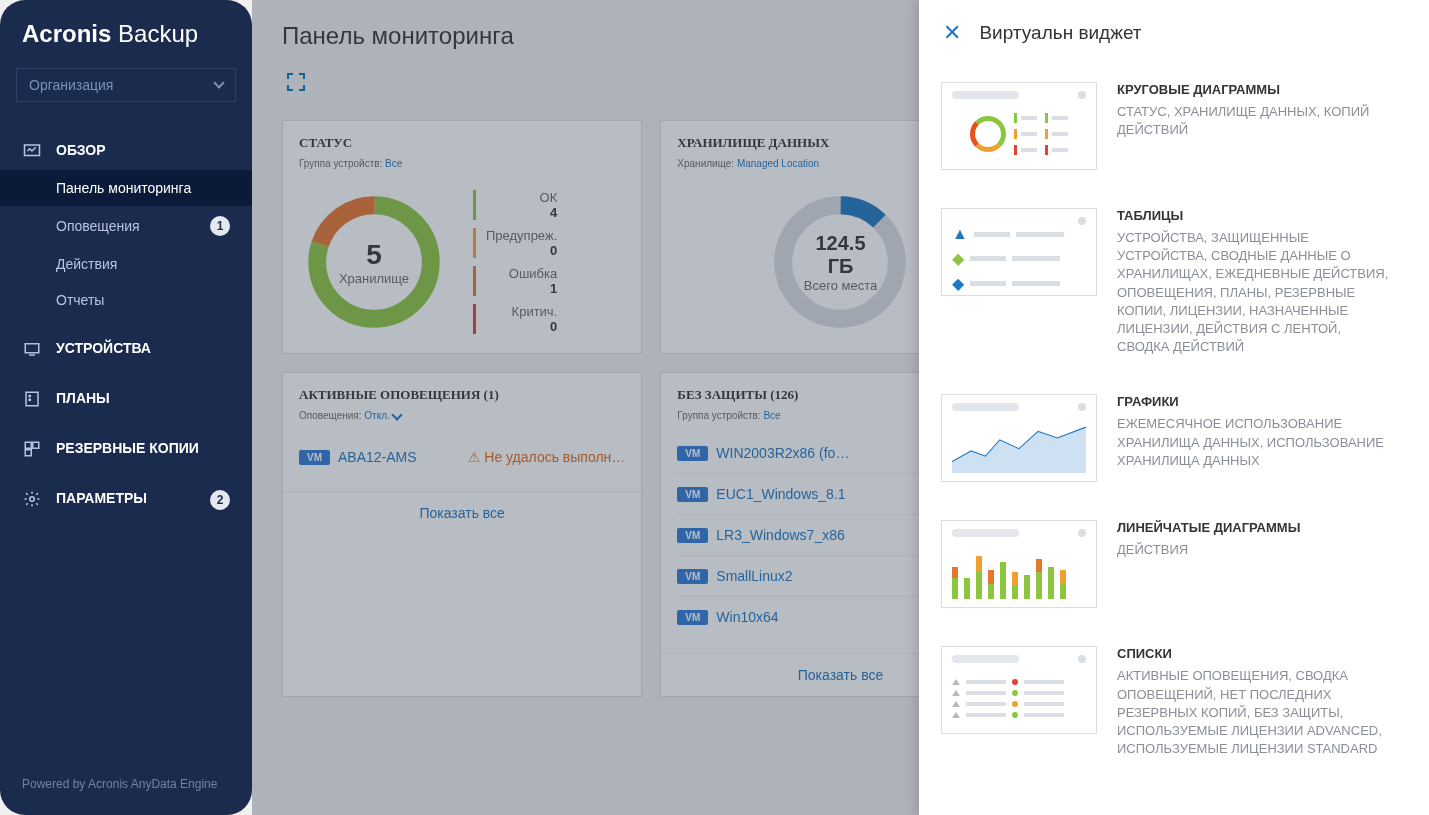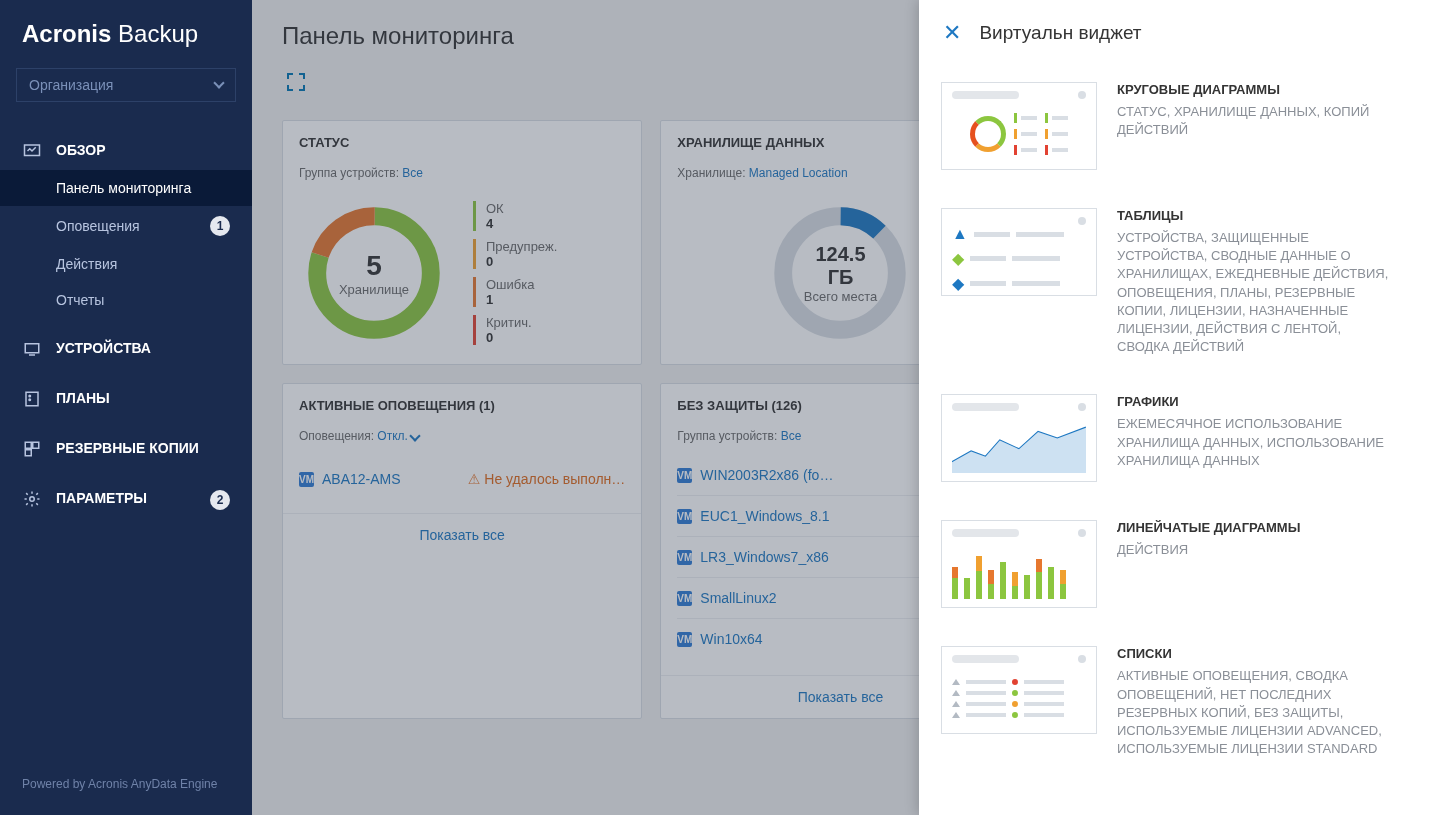"Acronis Backup" .sidebar { border-radius: none -> 25px }
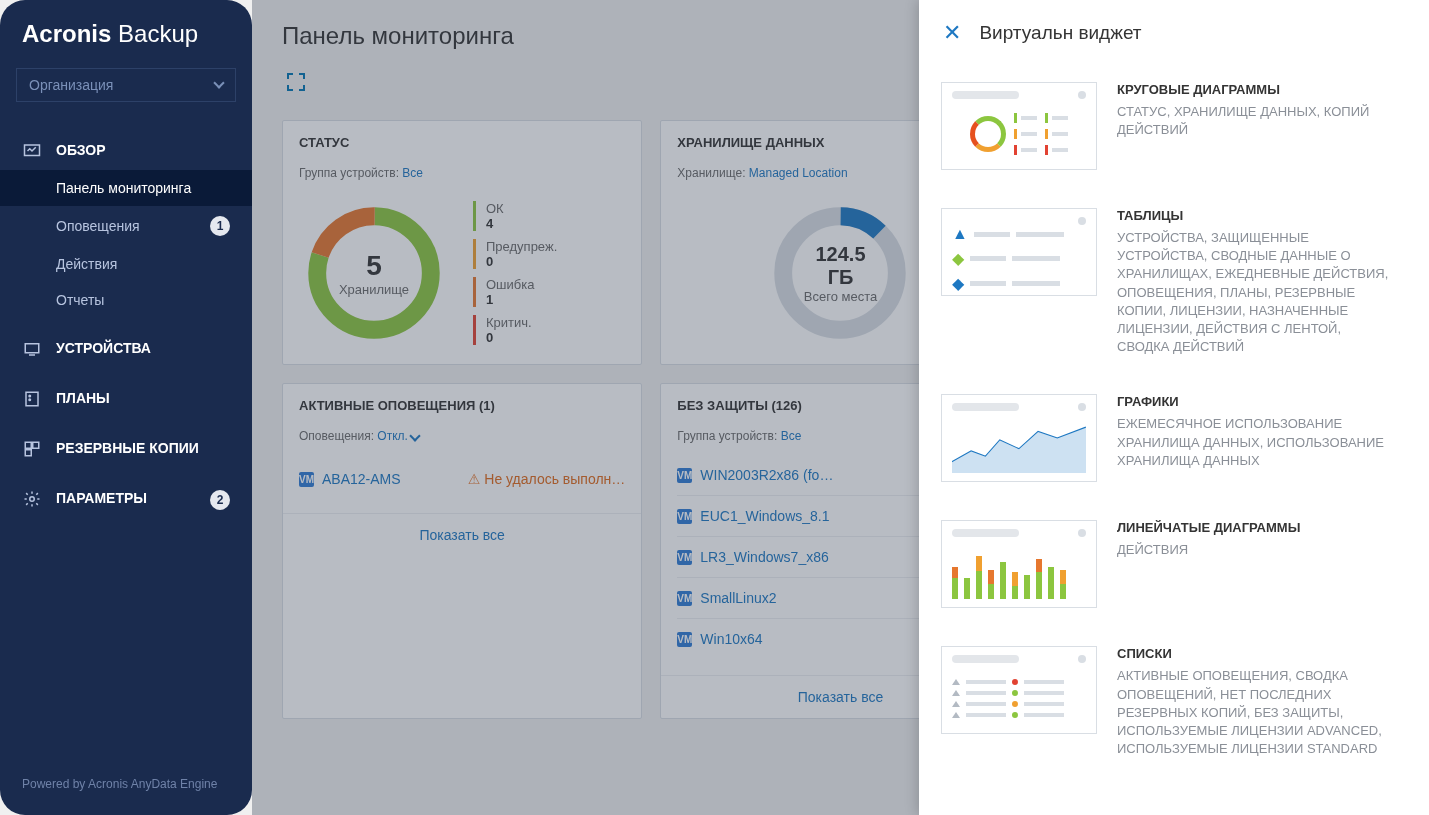"СТАТУС" .card-title { font-family: none -> Liberation Serif, serif }
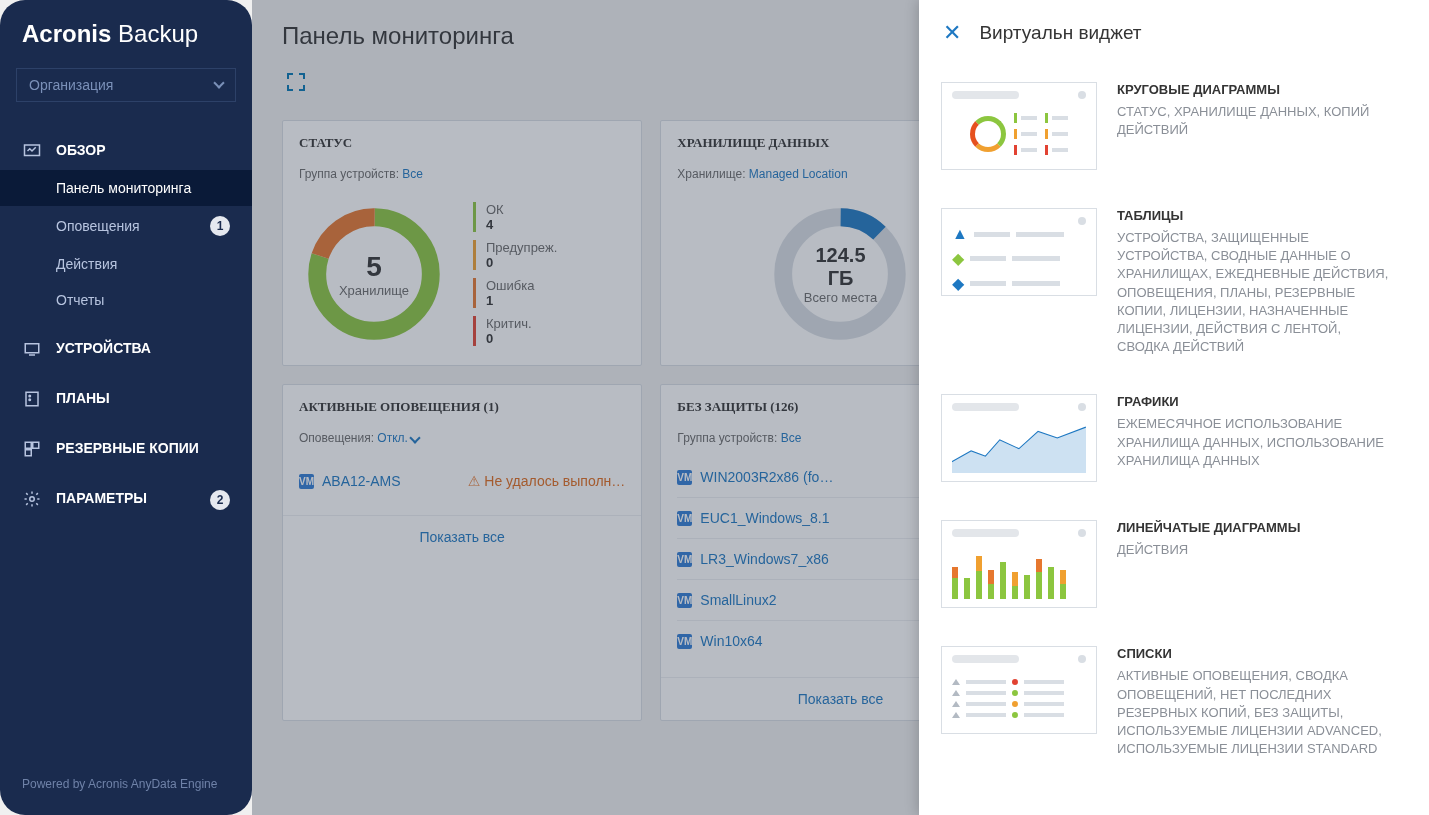"Группа устройств: Все" .card-sub { font-size: 12px -> 10px; margin-top: 16px -> 7px }
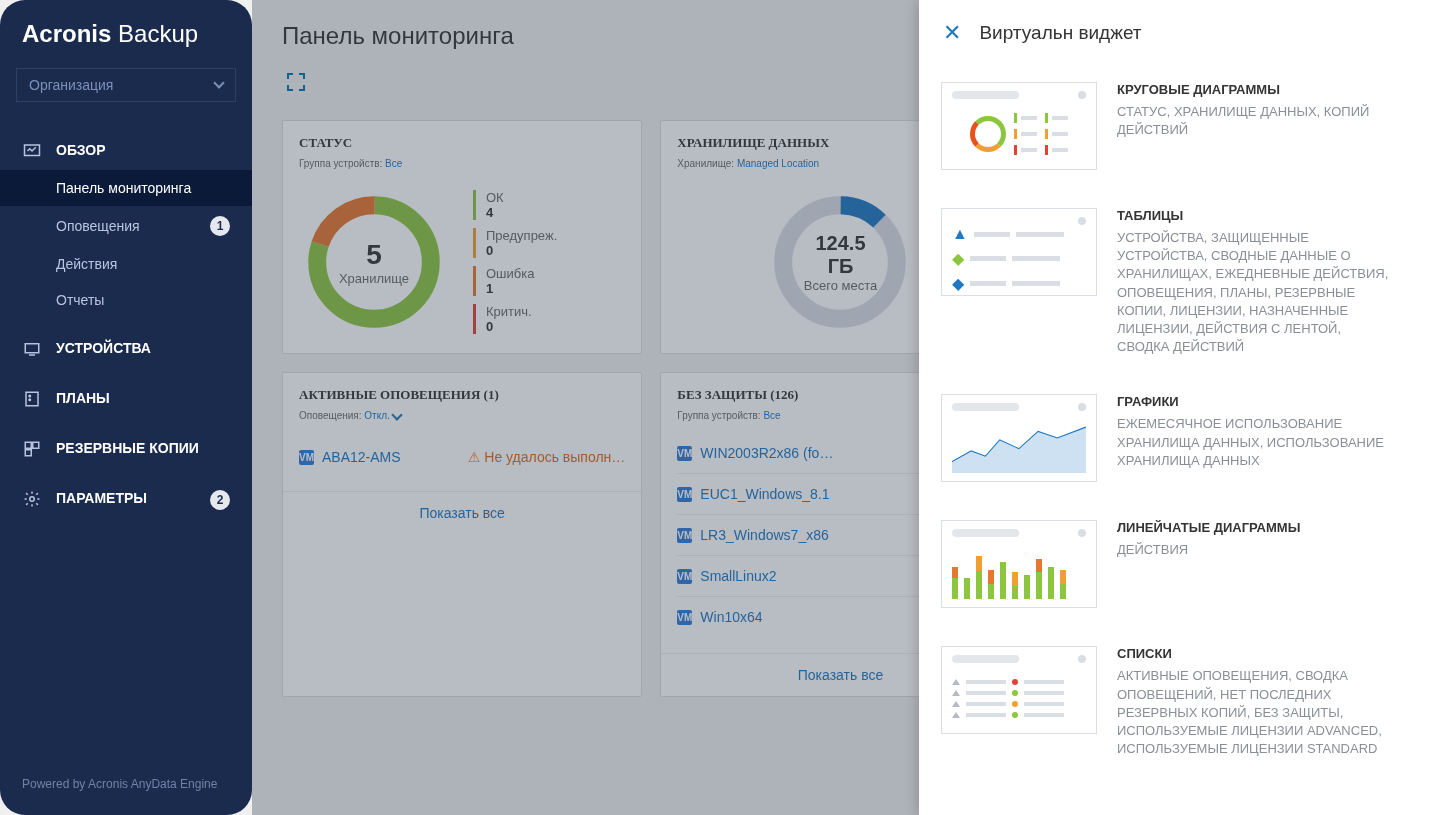"ОК" .status-list { text-align: none -> right }
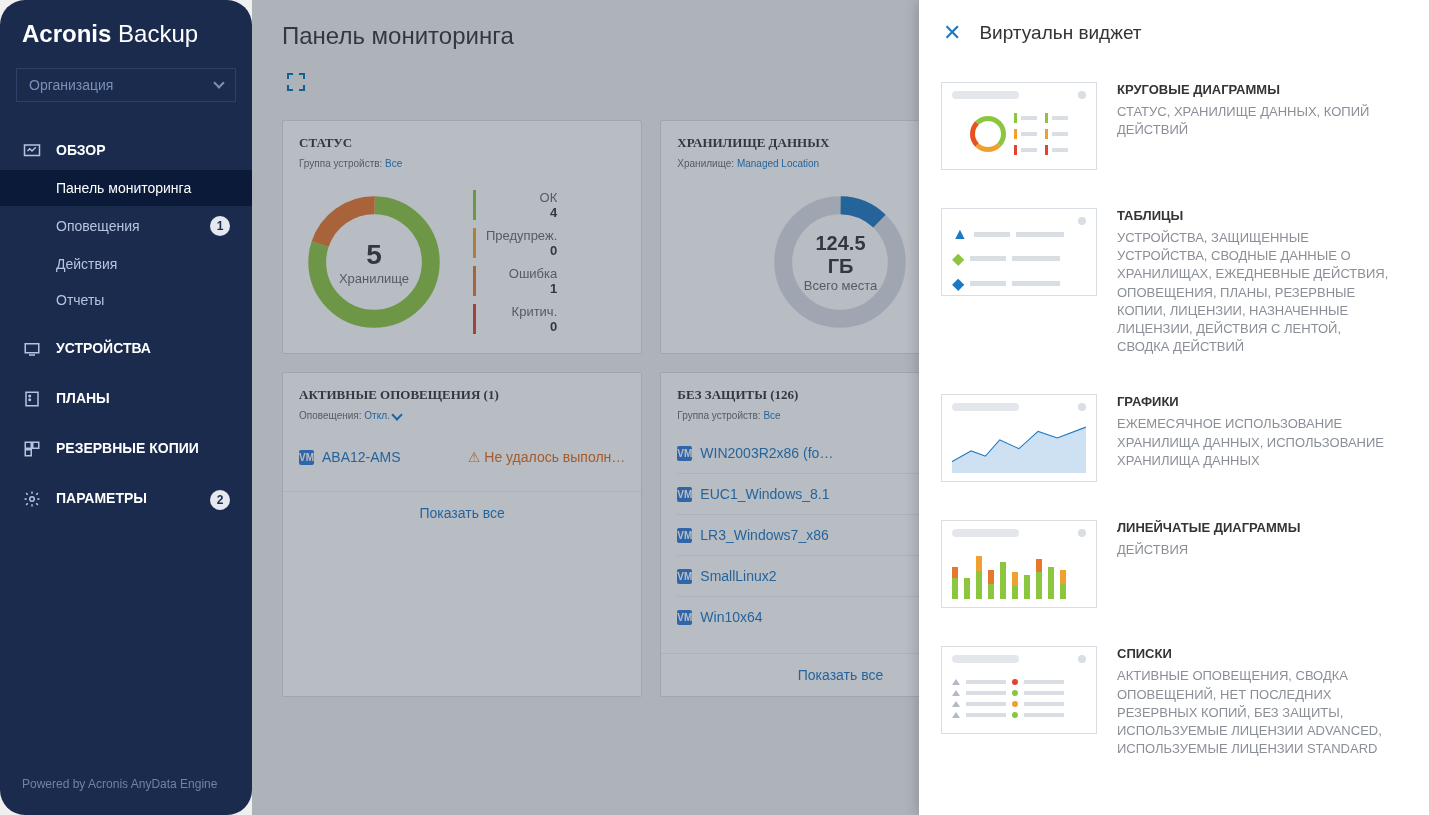"VM" .vm-badge { padding: 2px 0 -> 2px 8px }
